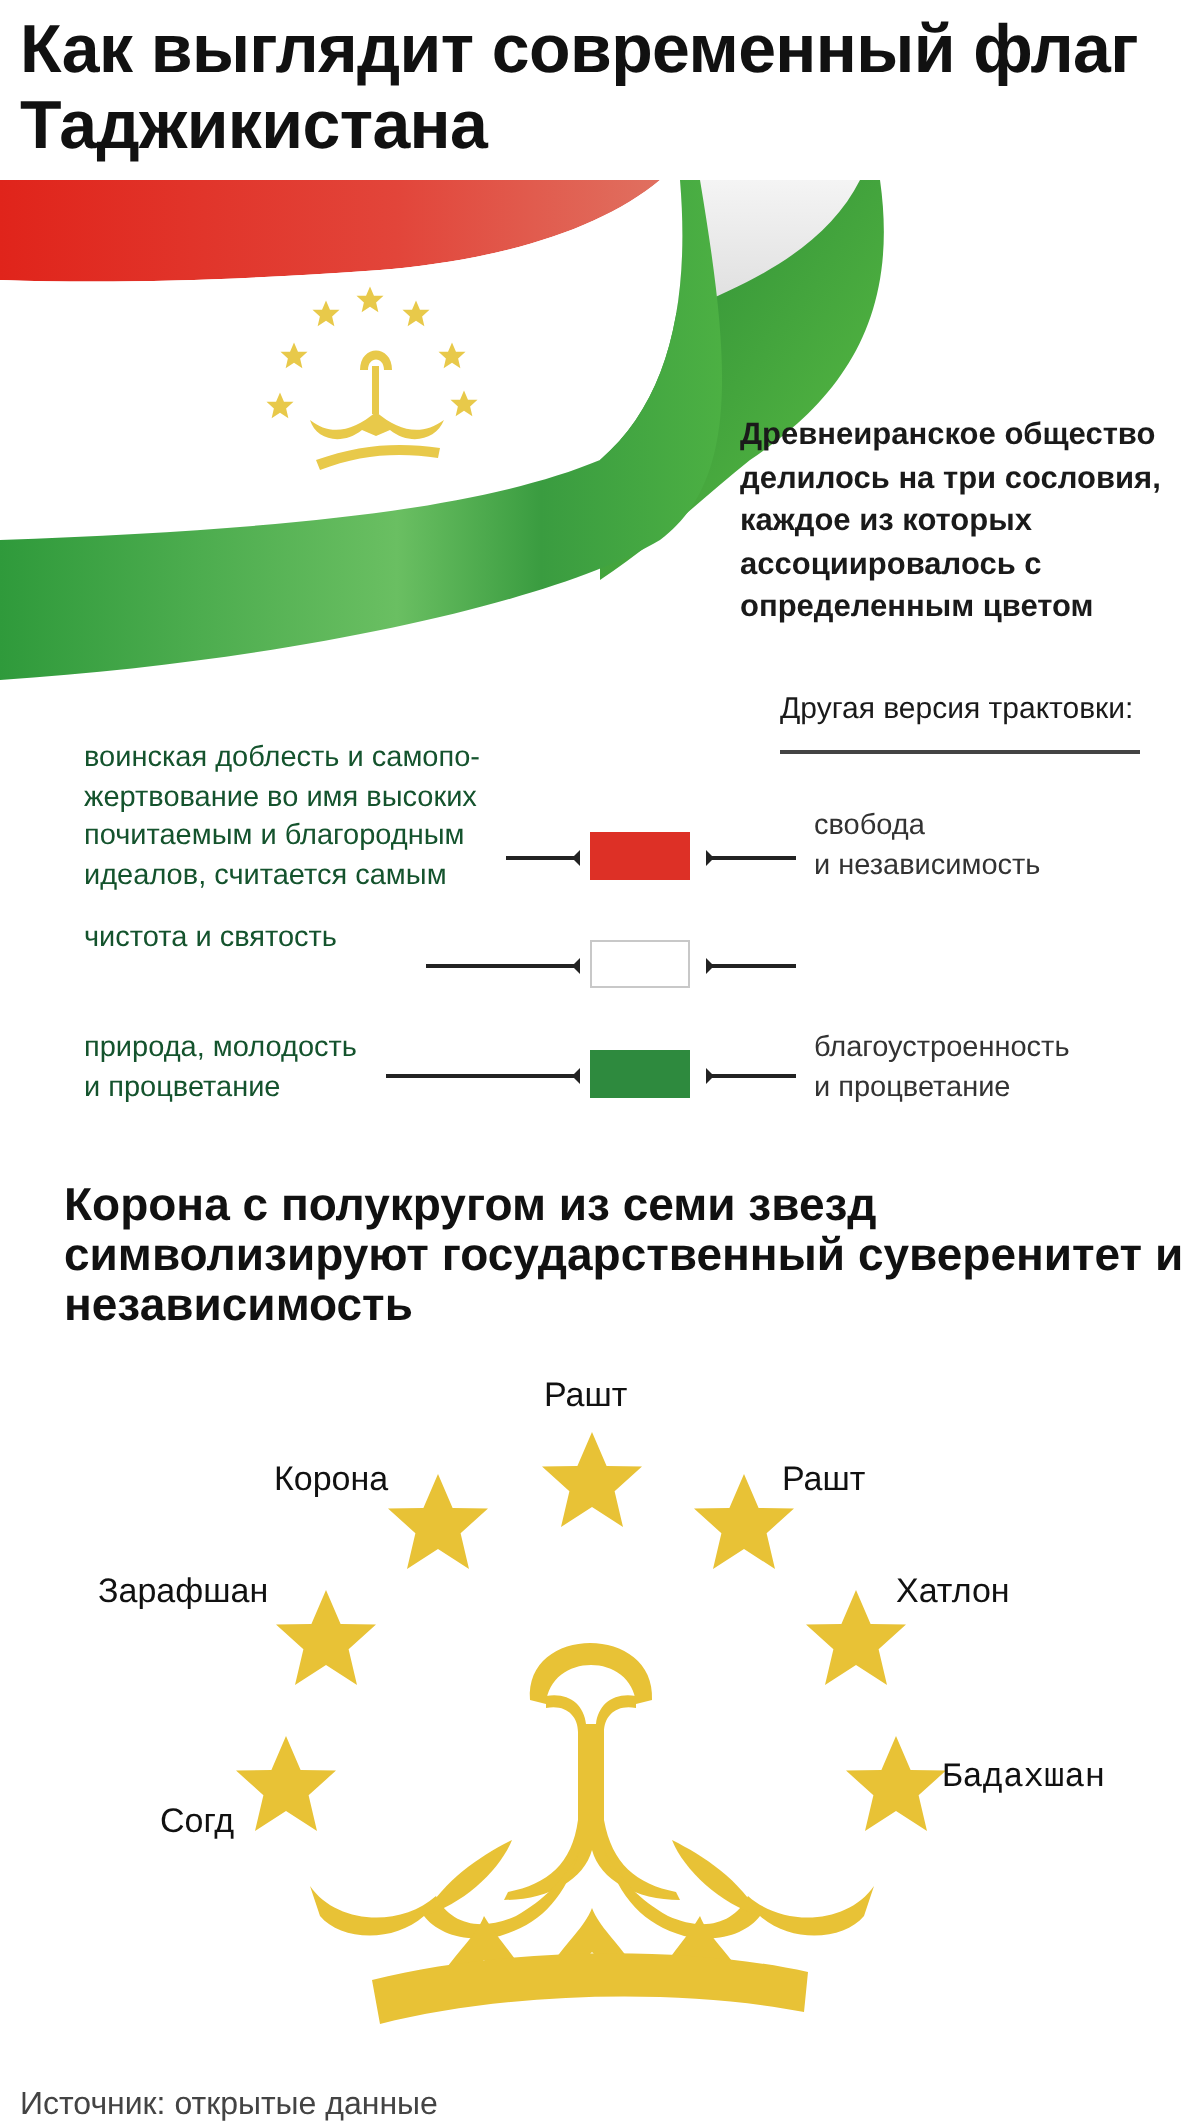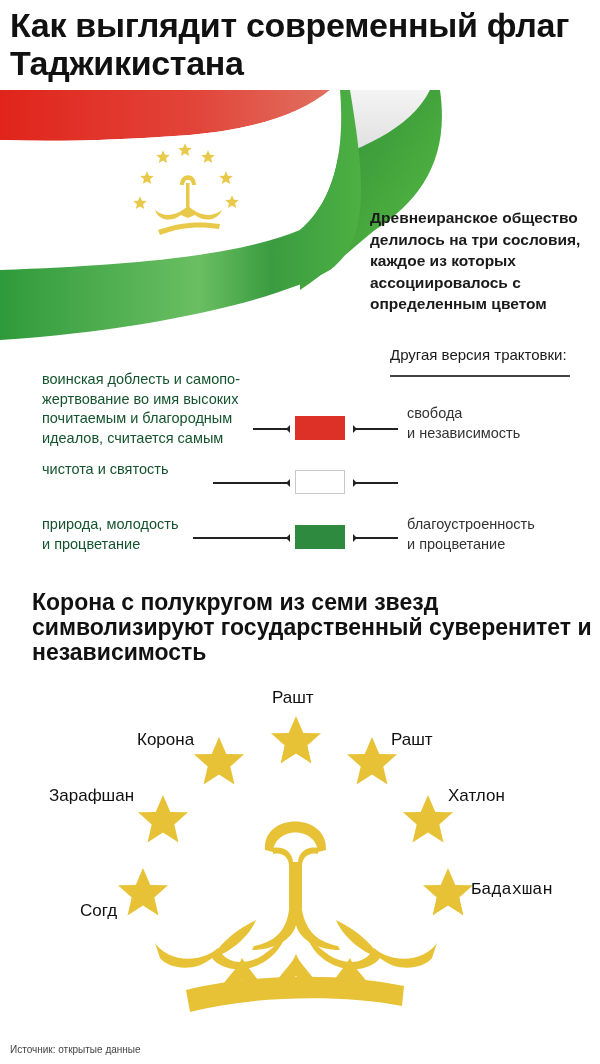"Источник: открытые данные" .source { font-size: 10px -> 16px }
